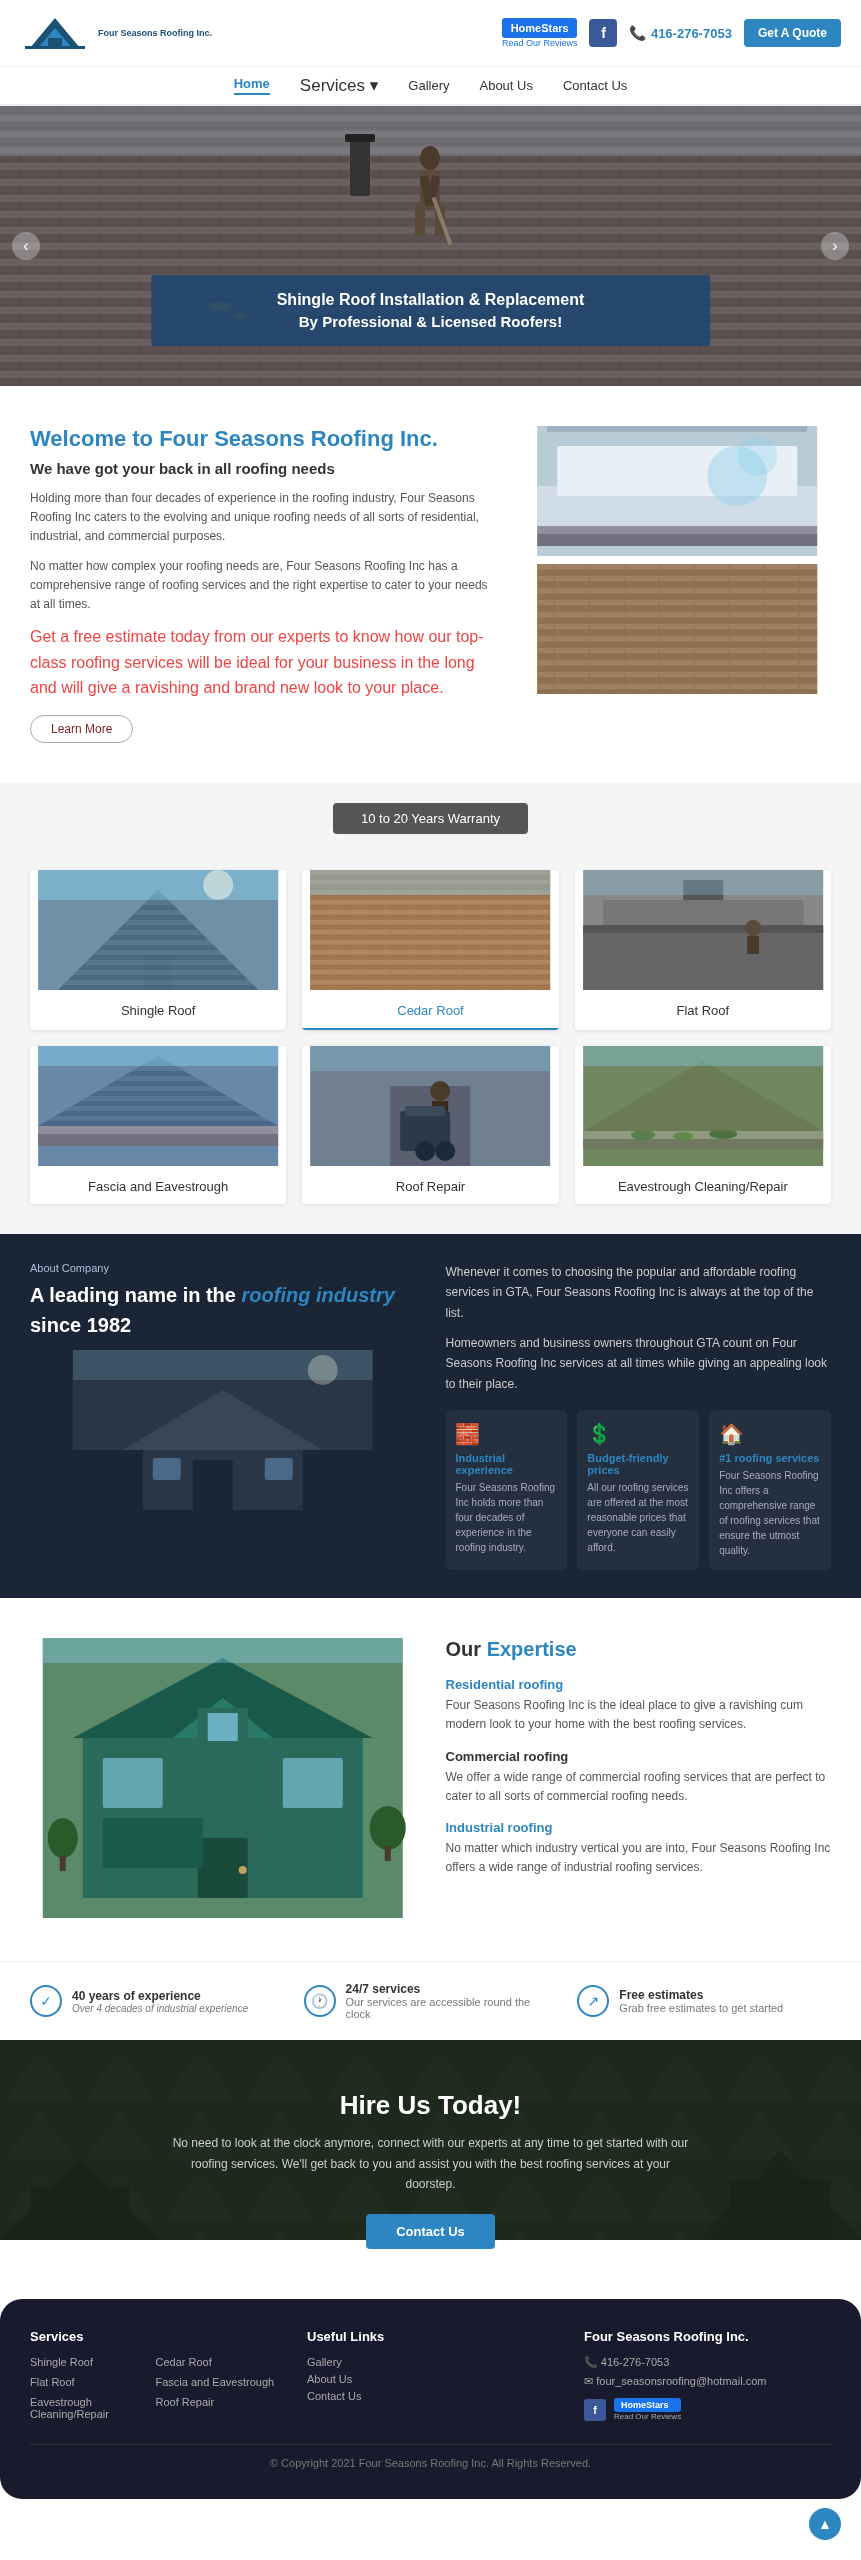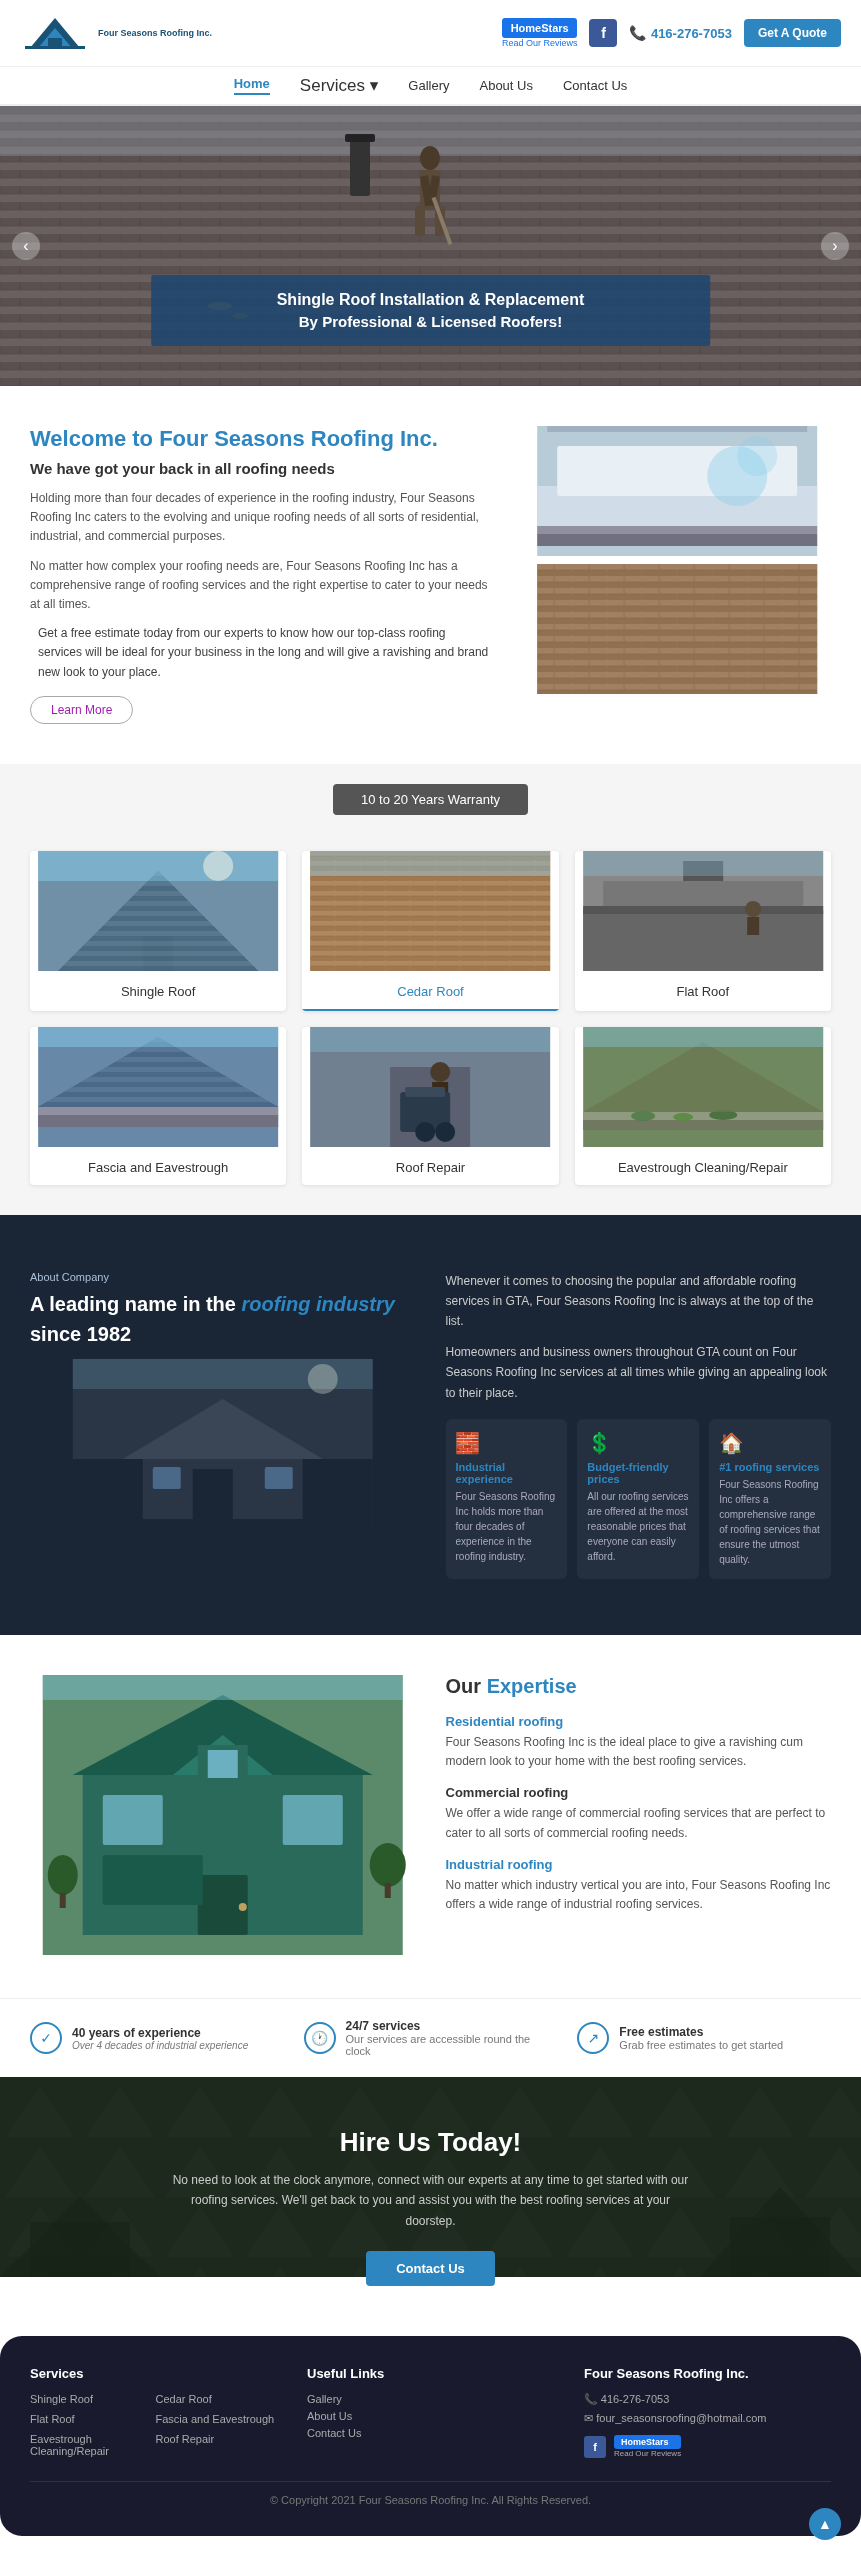"Get a free estimate today" p { color: #404040 -> #ef4444; font-size: 12px -> 16px; margin-left: 8px -> none }
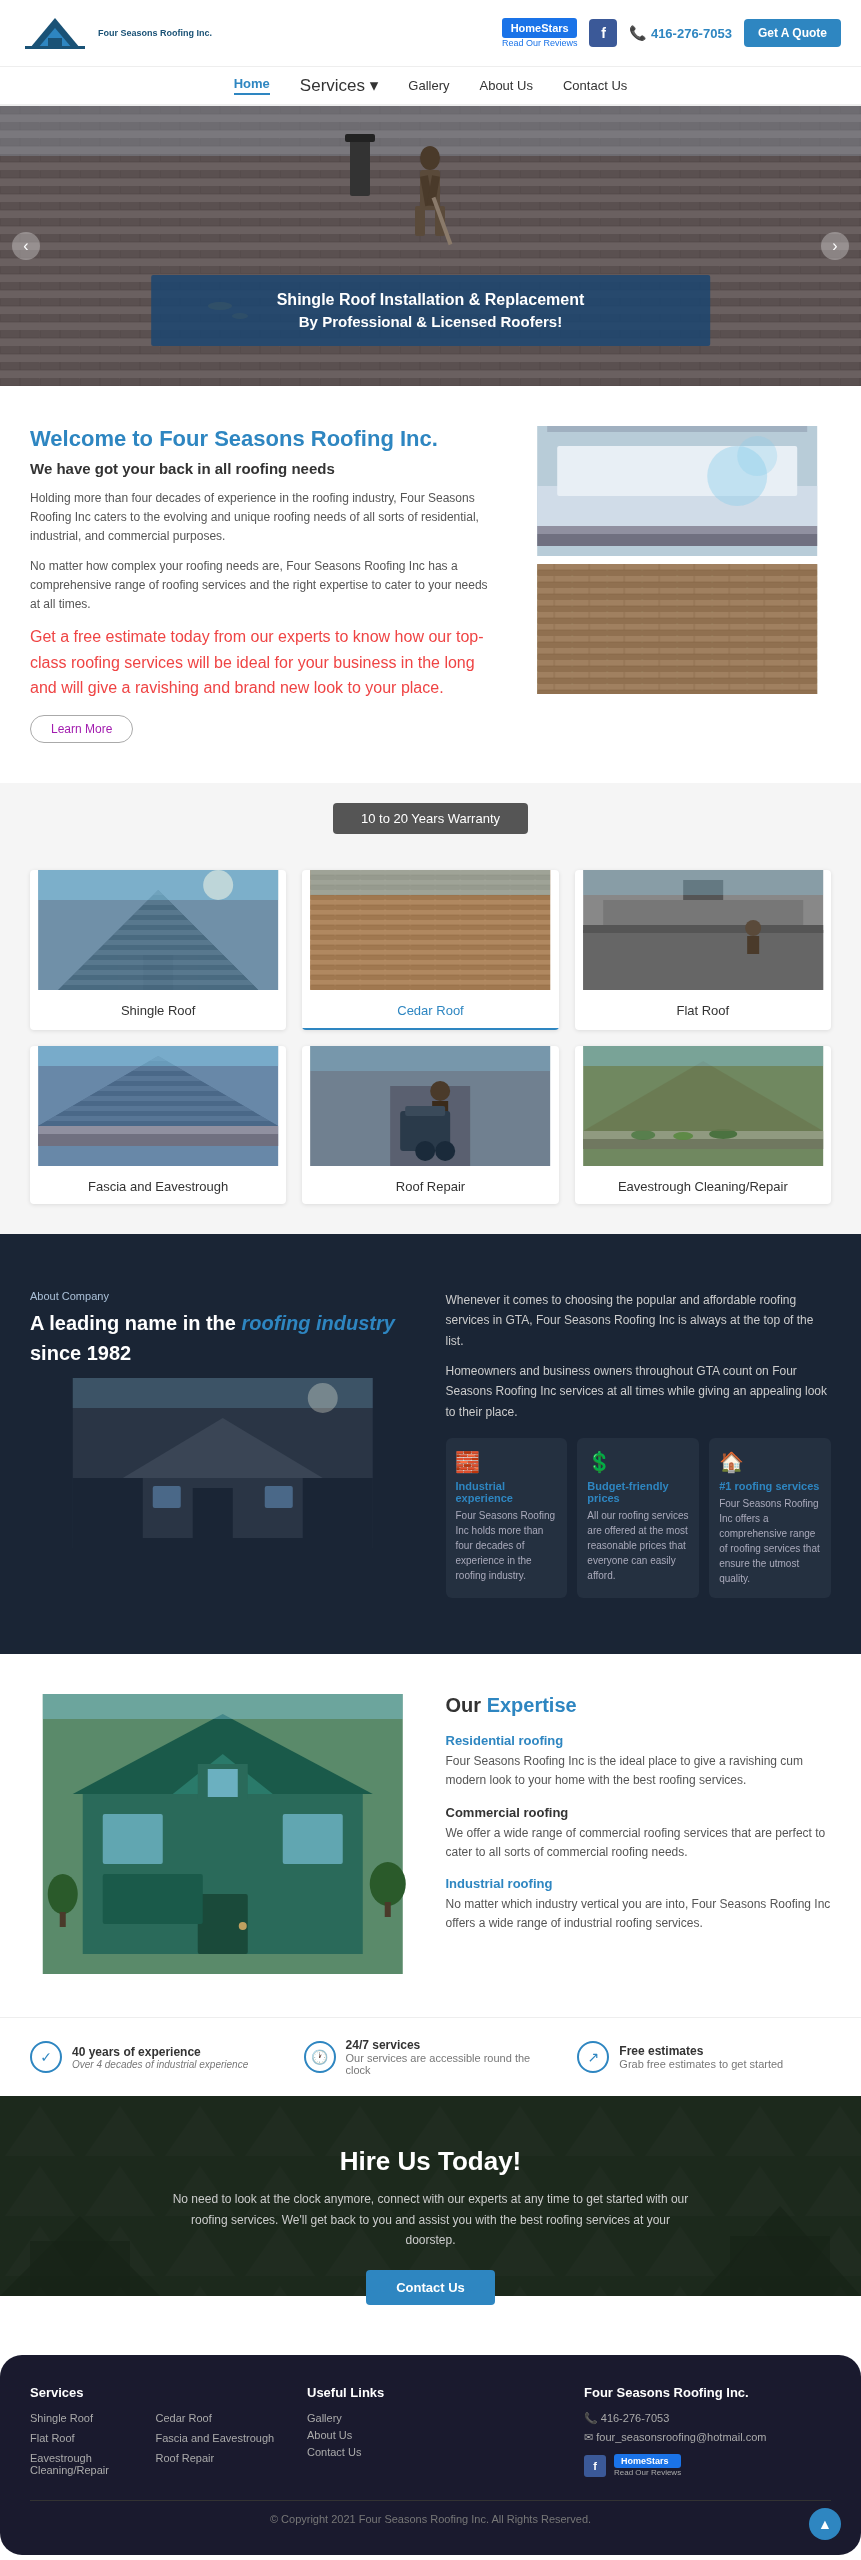"Learn More" button { color: #a21caf -> #7f1d1d }
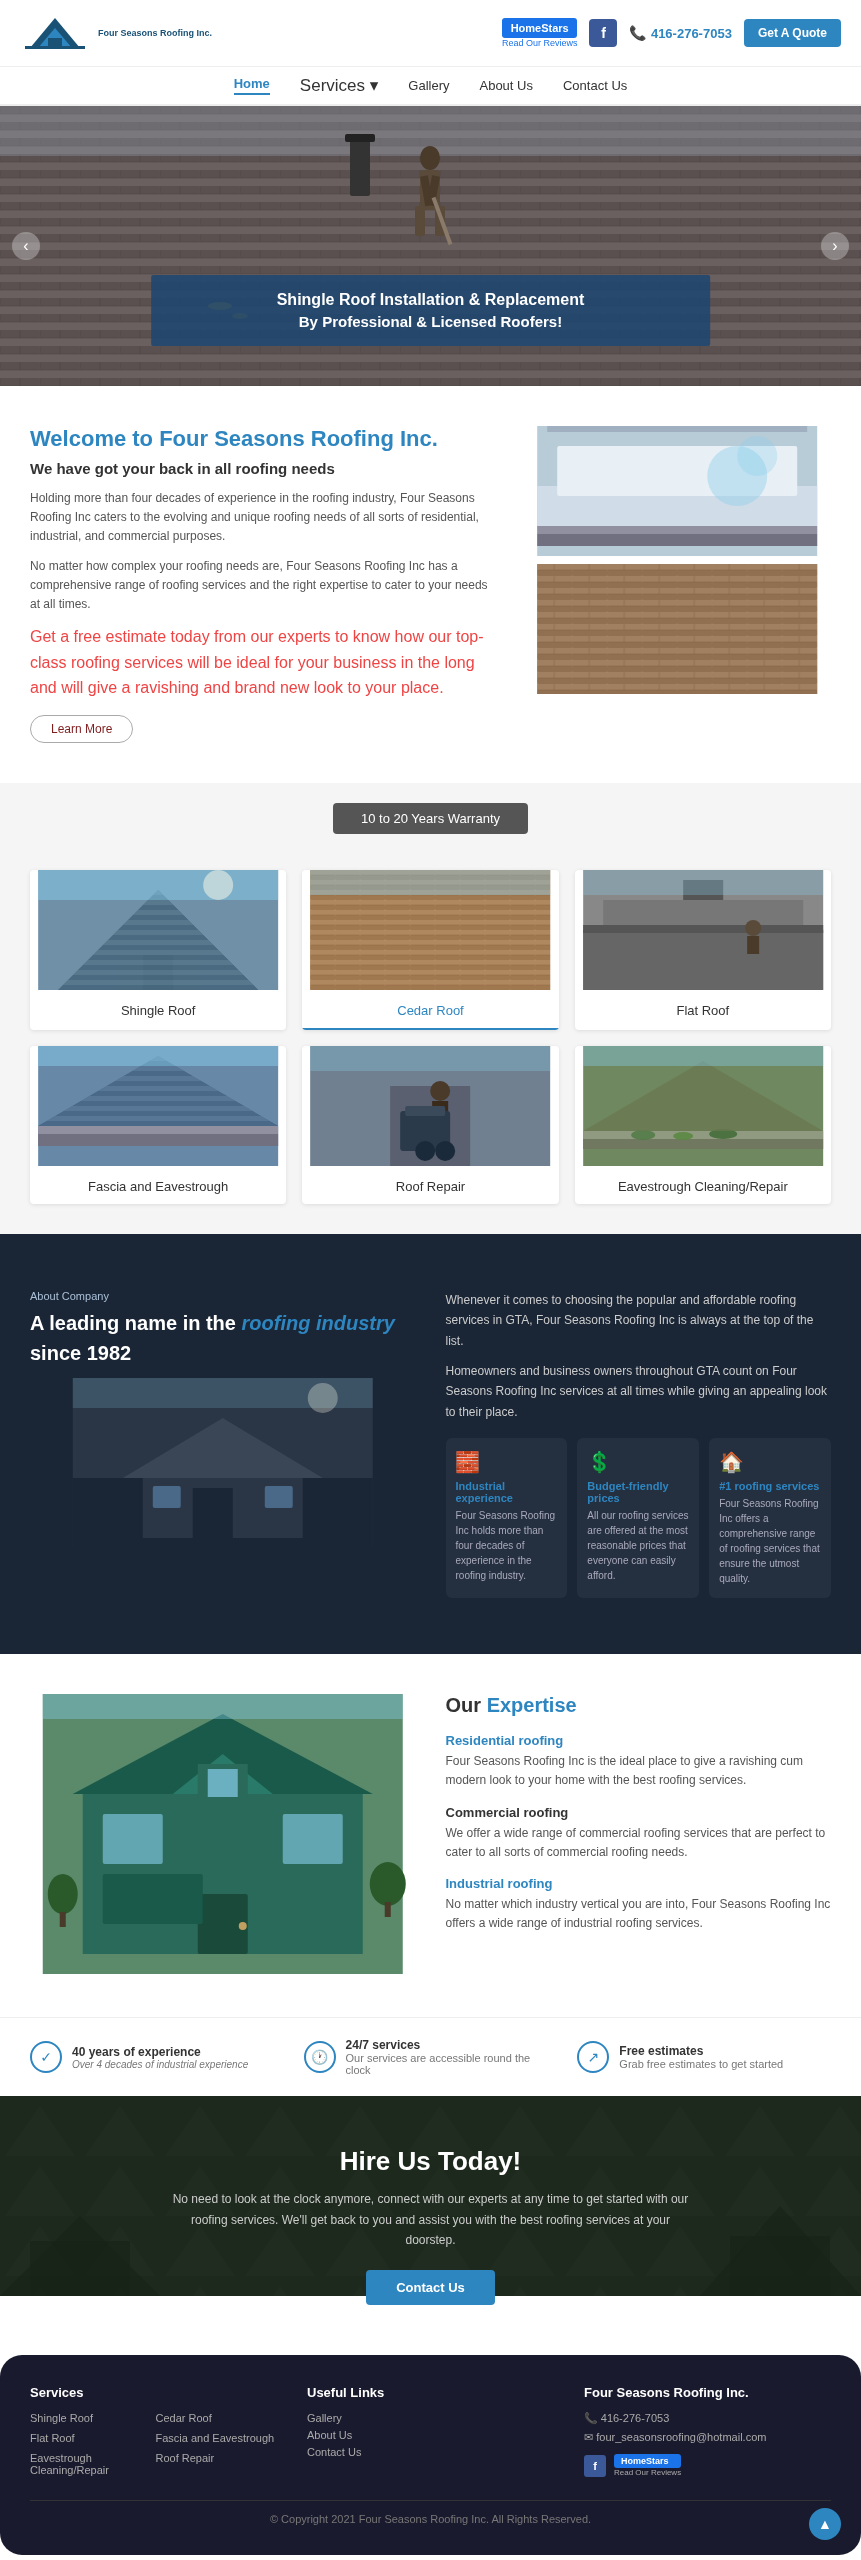"About Company" section { padding: 56px 30px -> 28px 30px }
